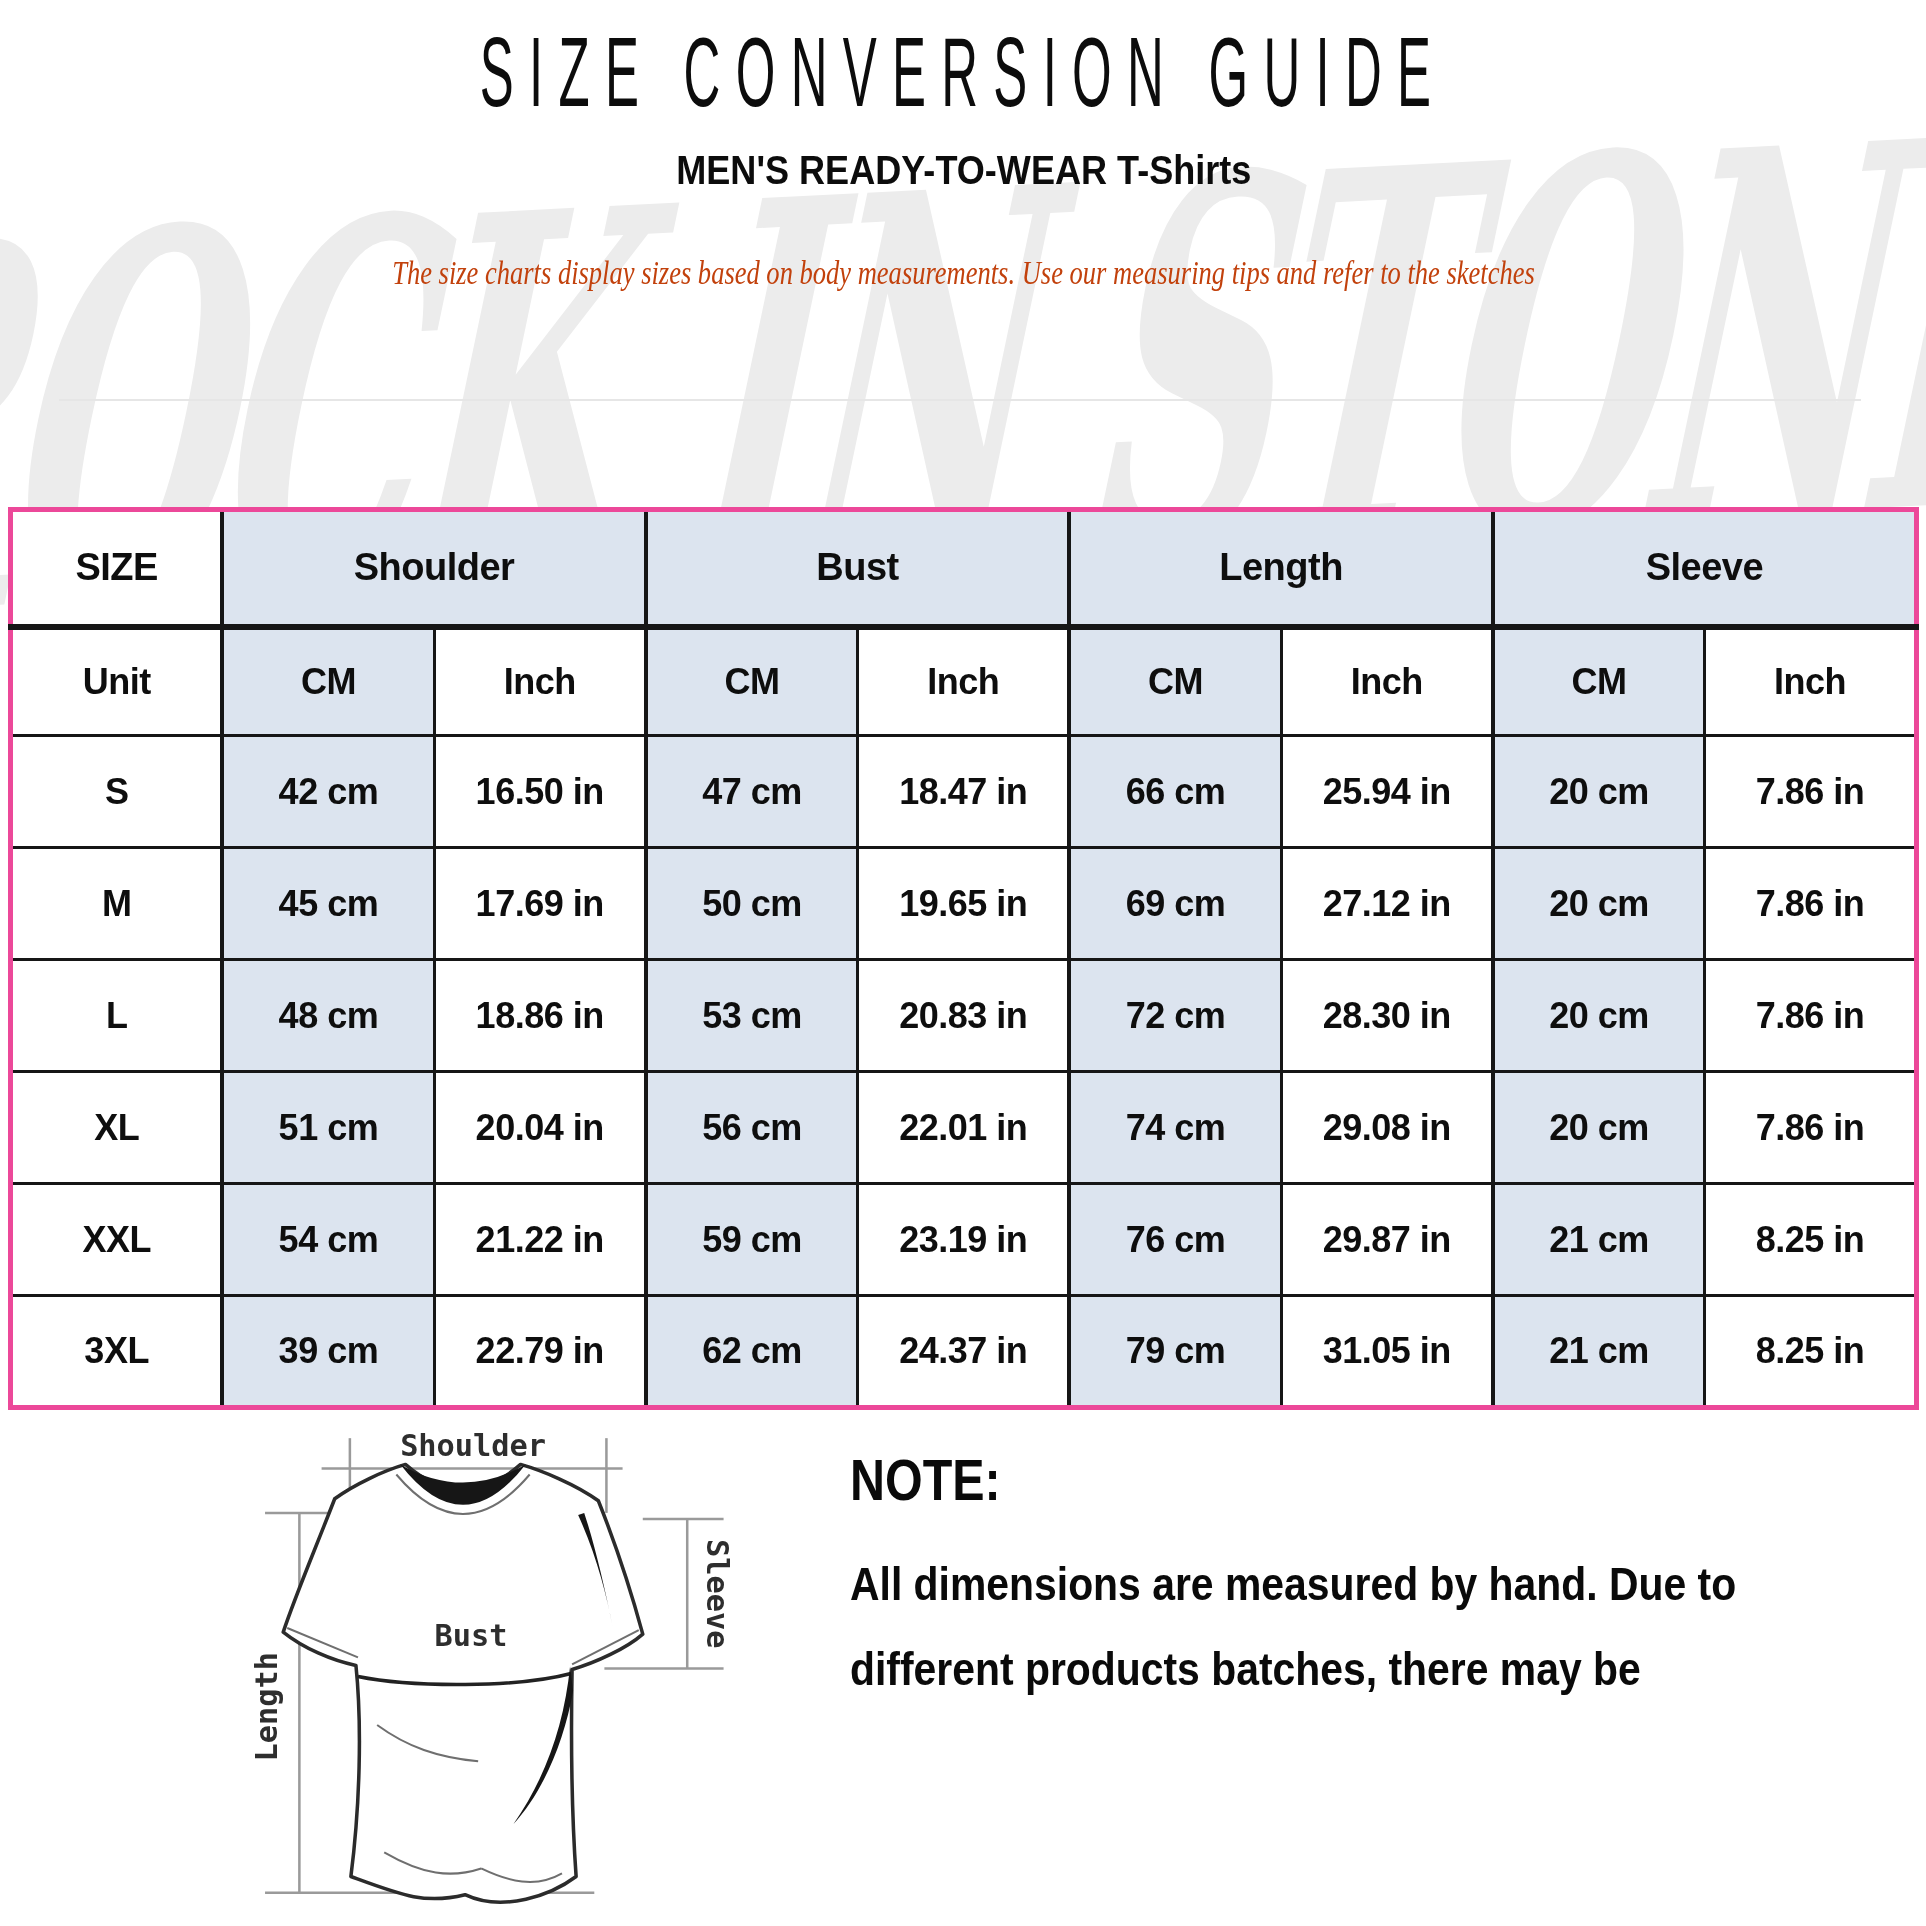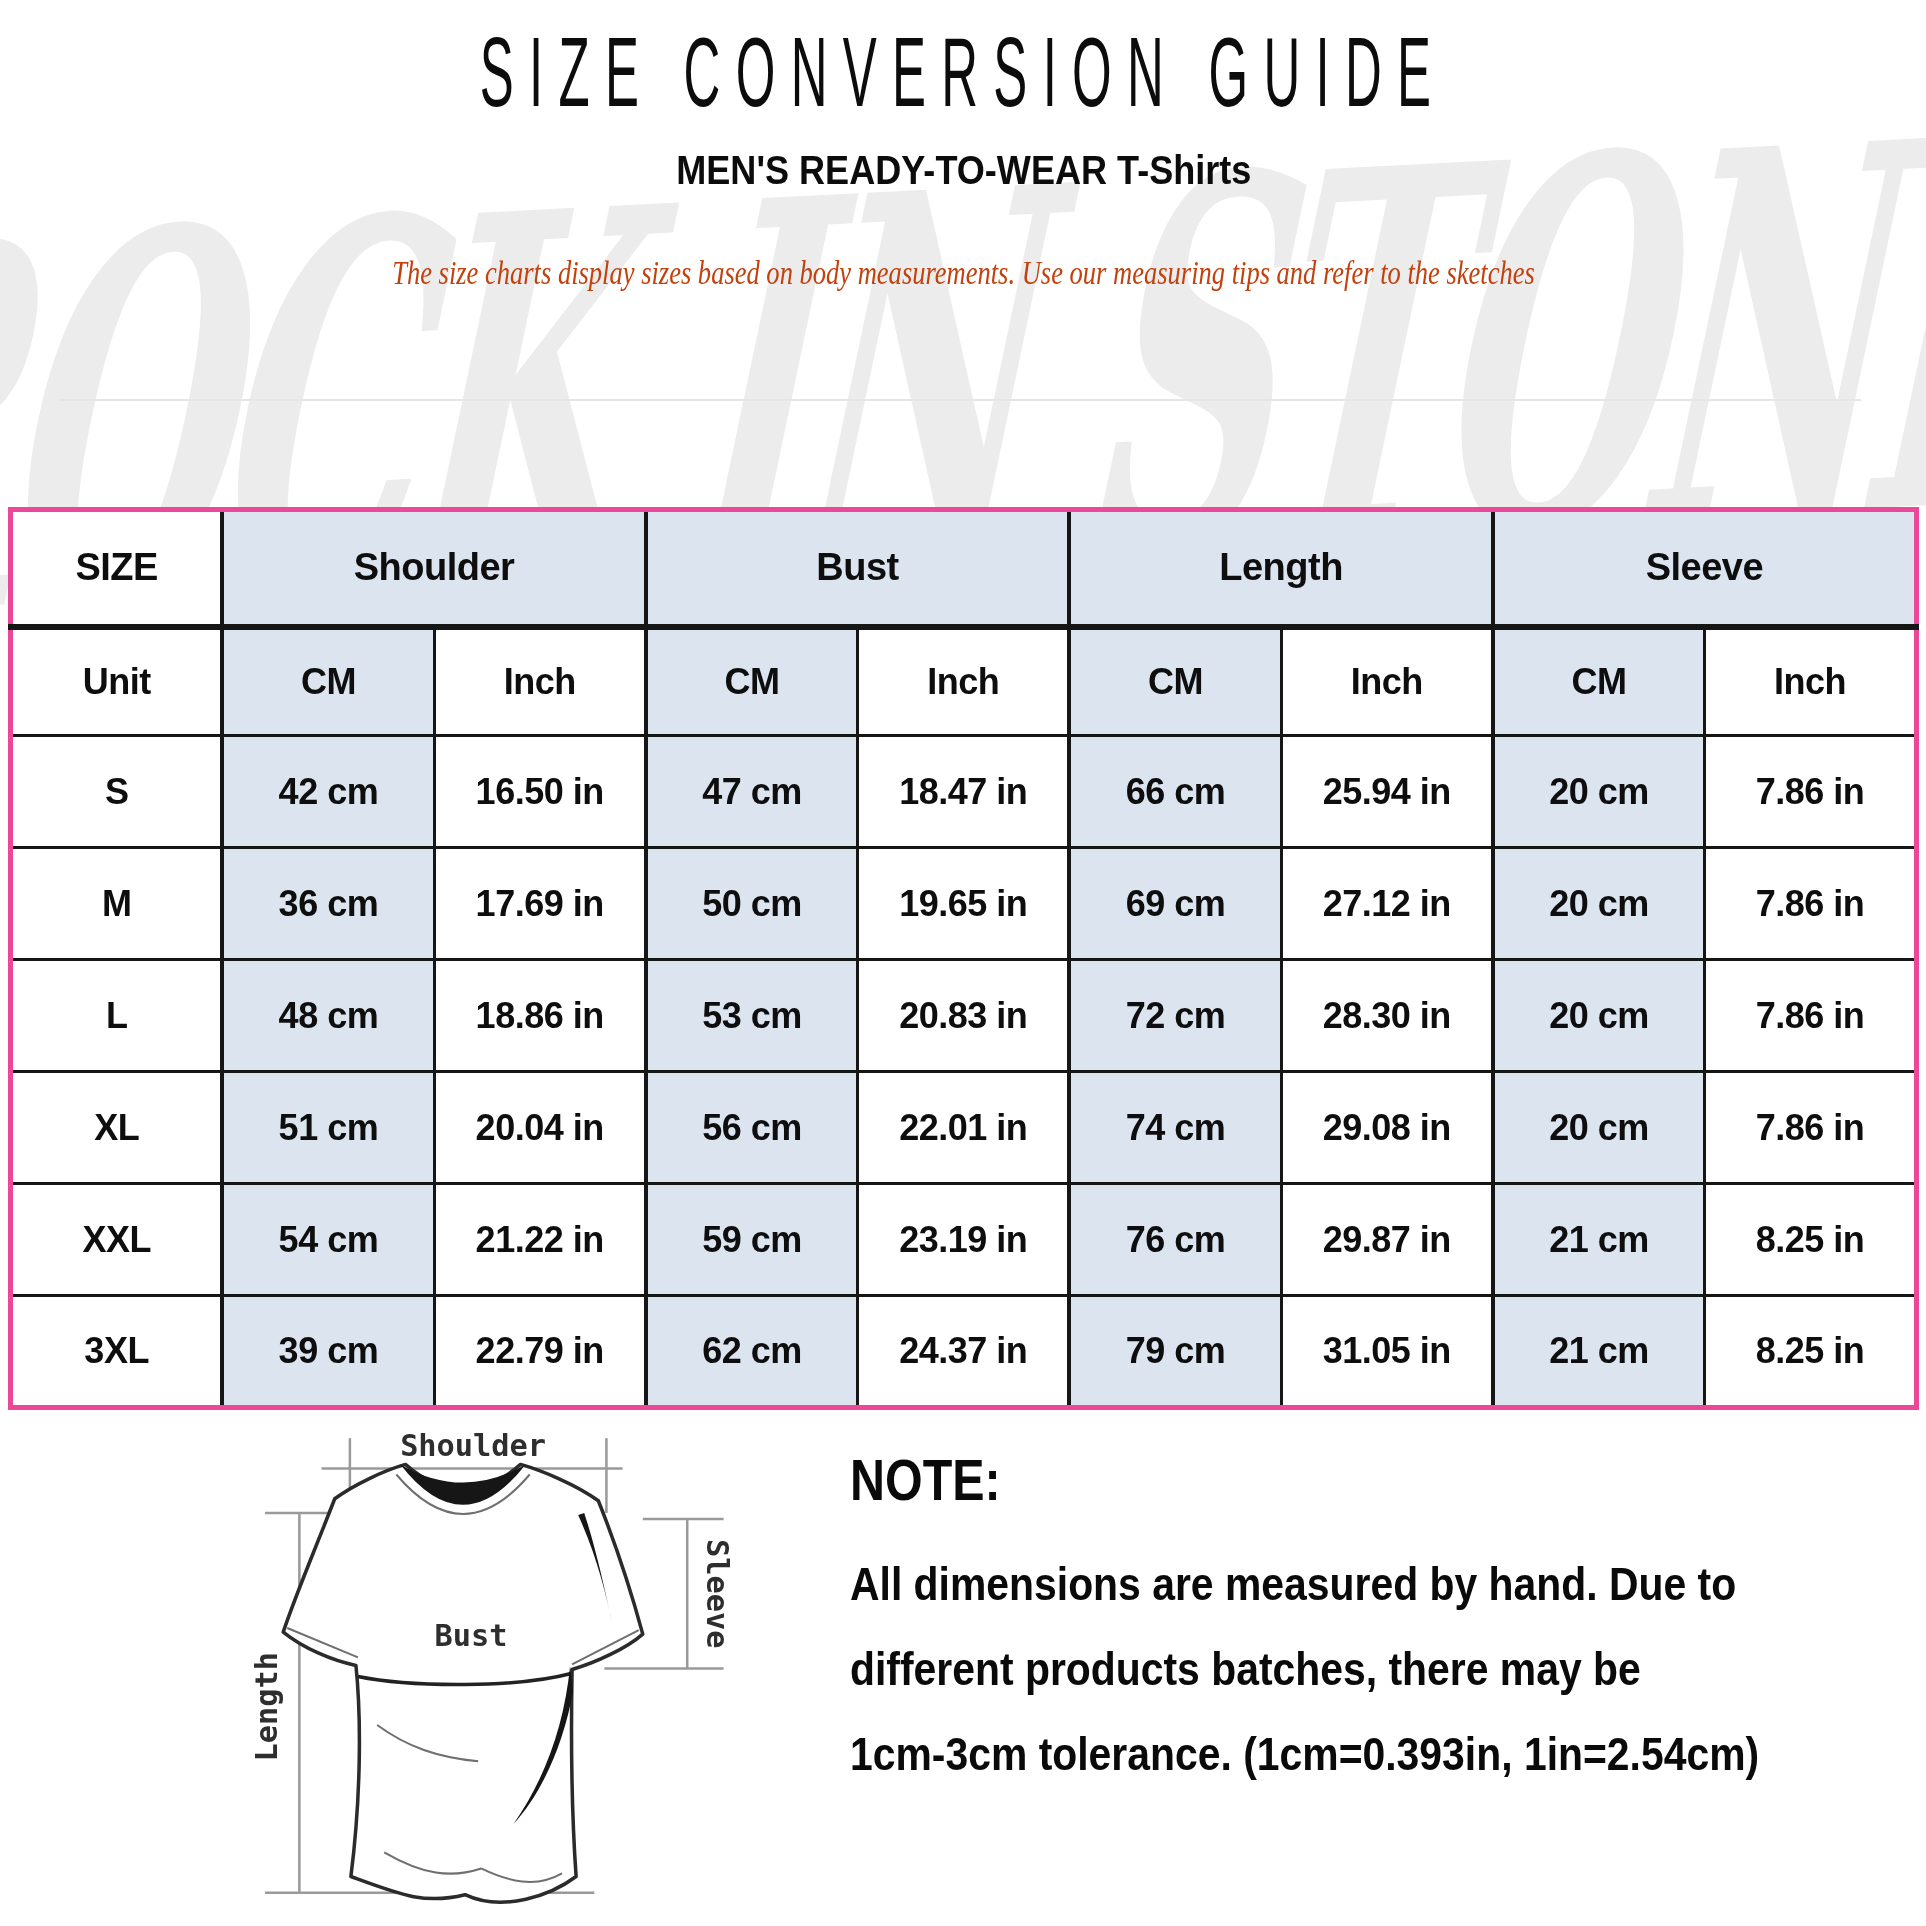"36 cm" td.blue { text: 36 -> 45 }
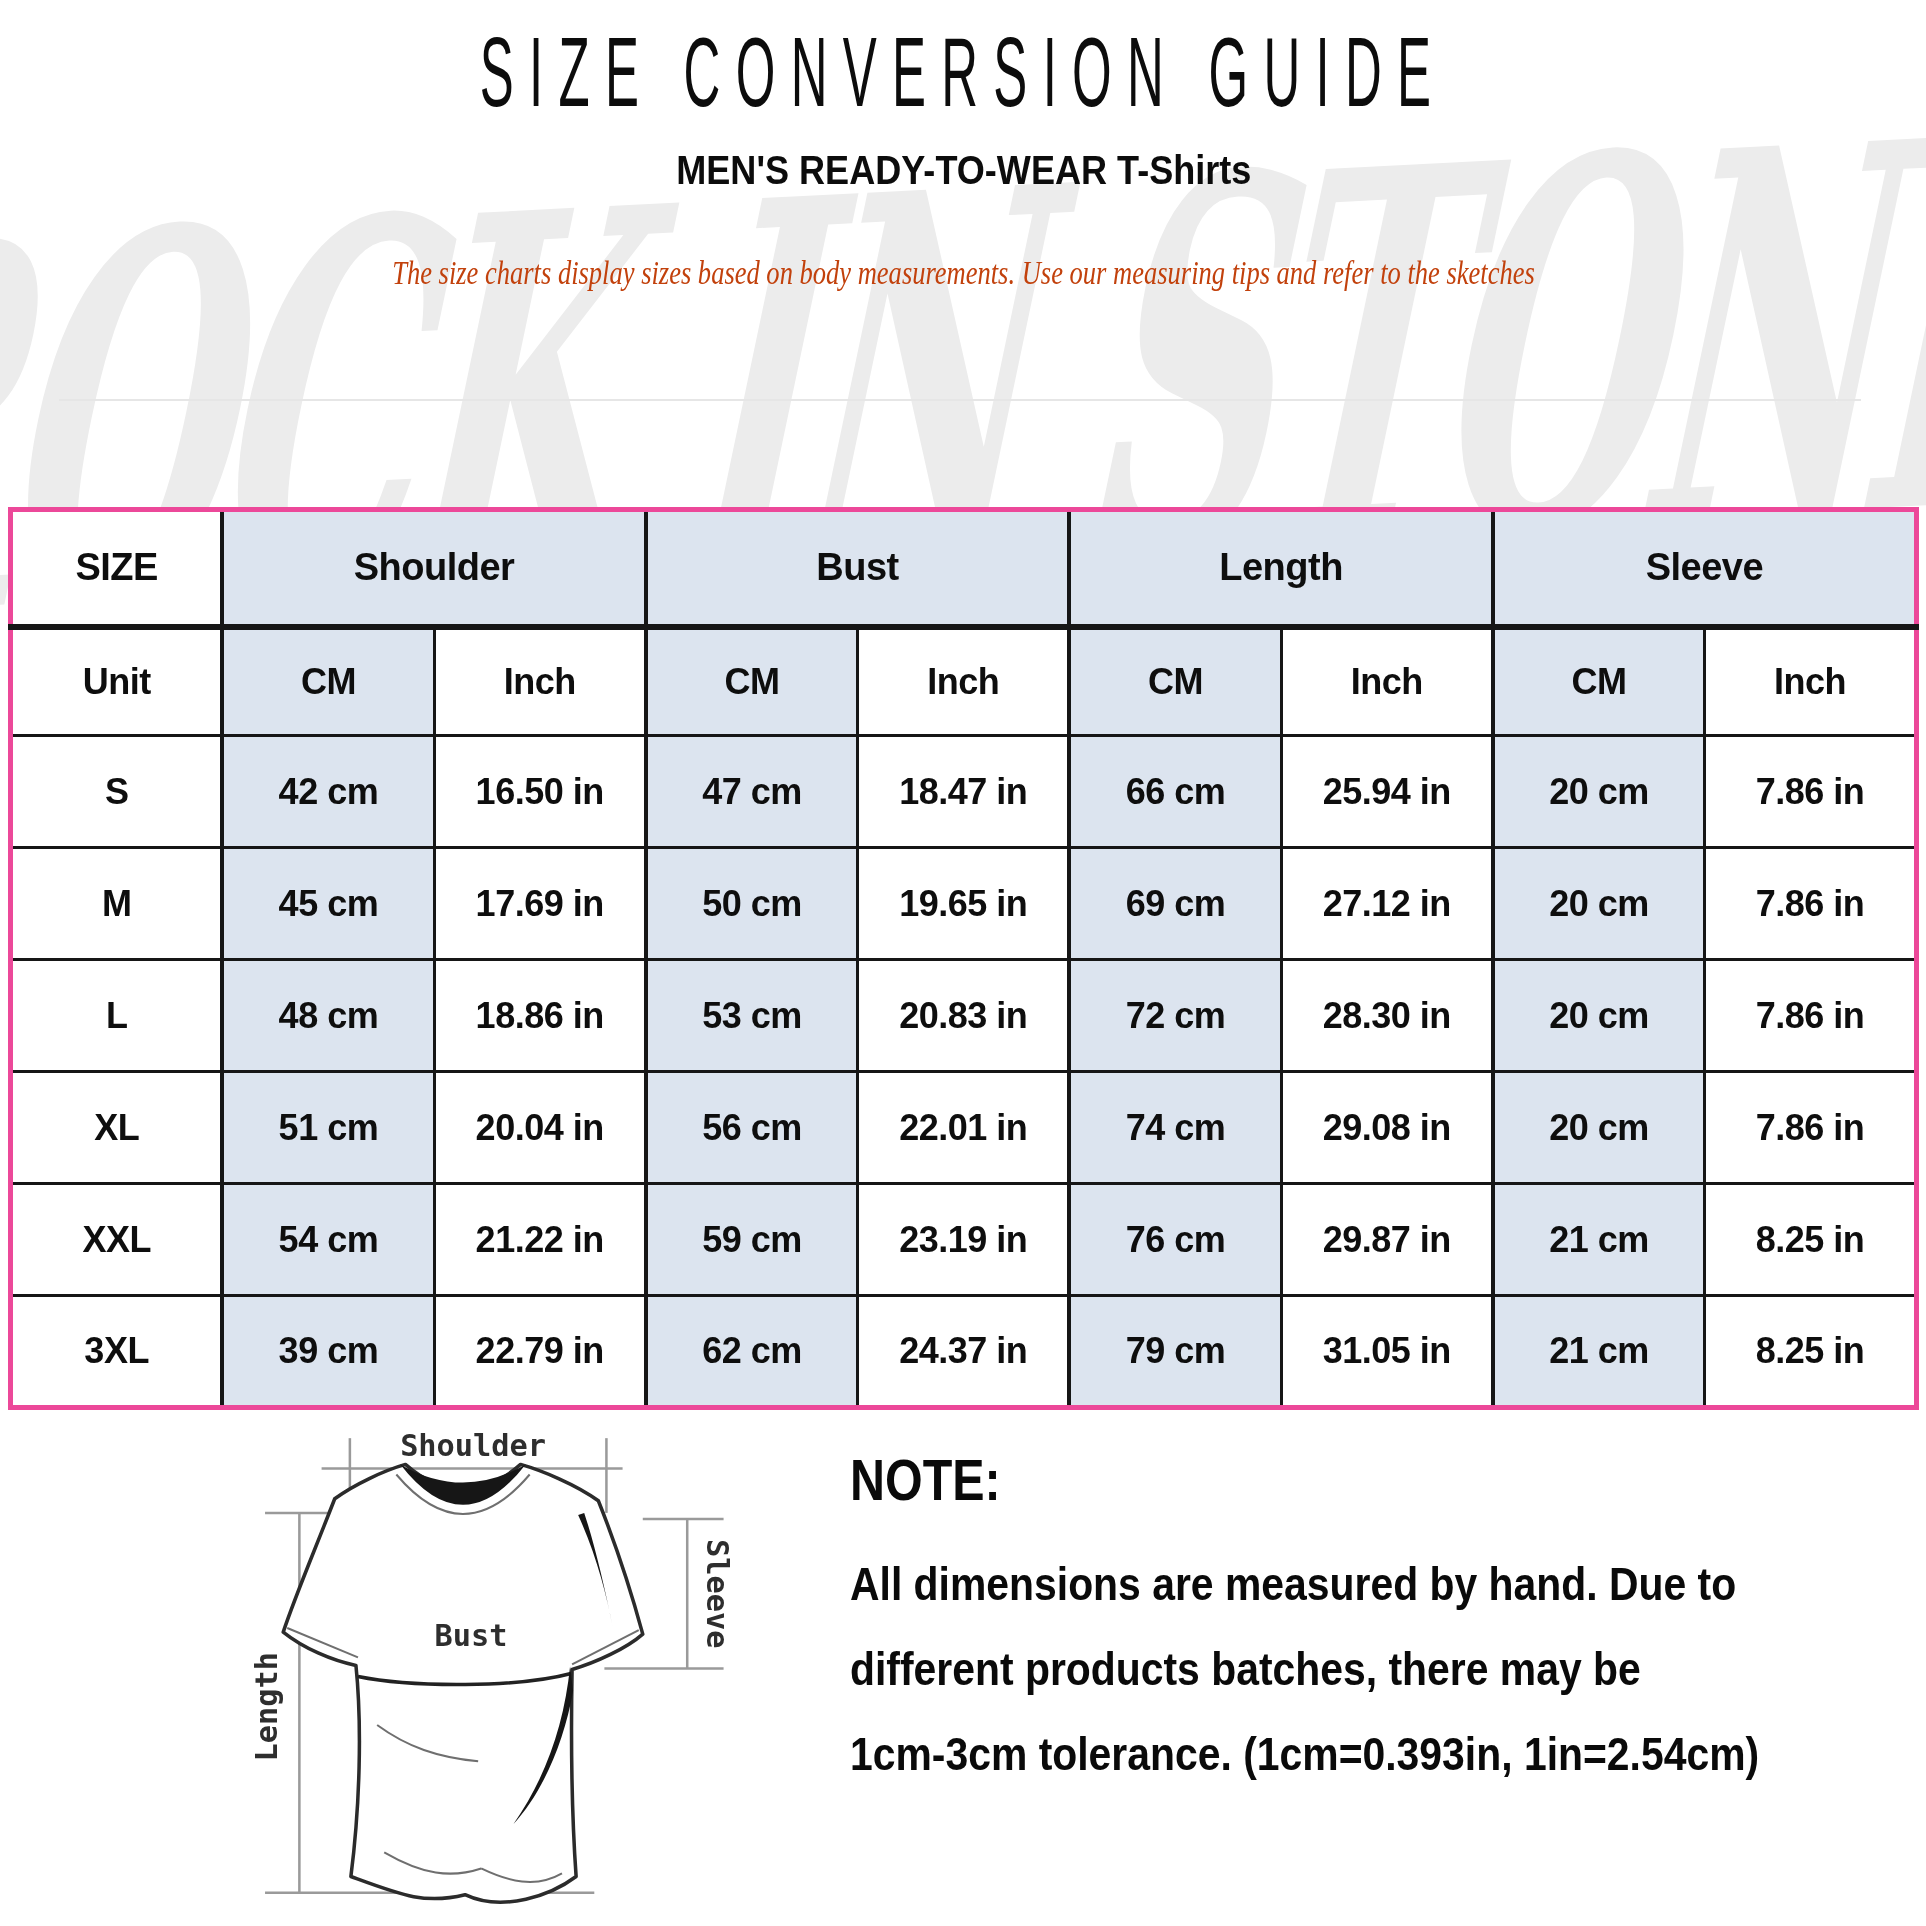"1cm-3cm tolerance. (1cm=0.393in," div.nline { html: <div><span>1cm-3cm tolerance. (1cm=0.393in, 1in=2.54cm)</span></div> -> none }
